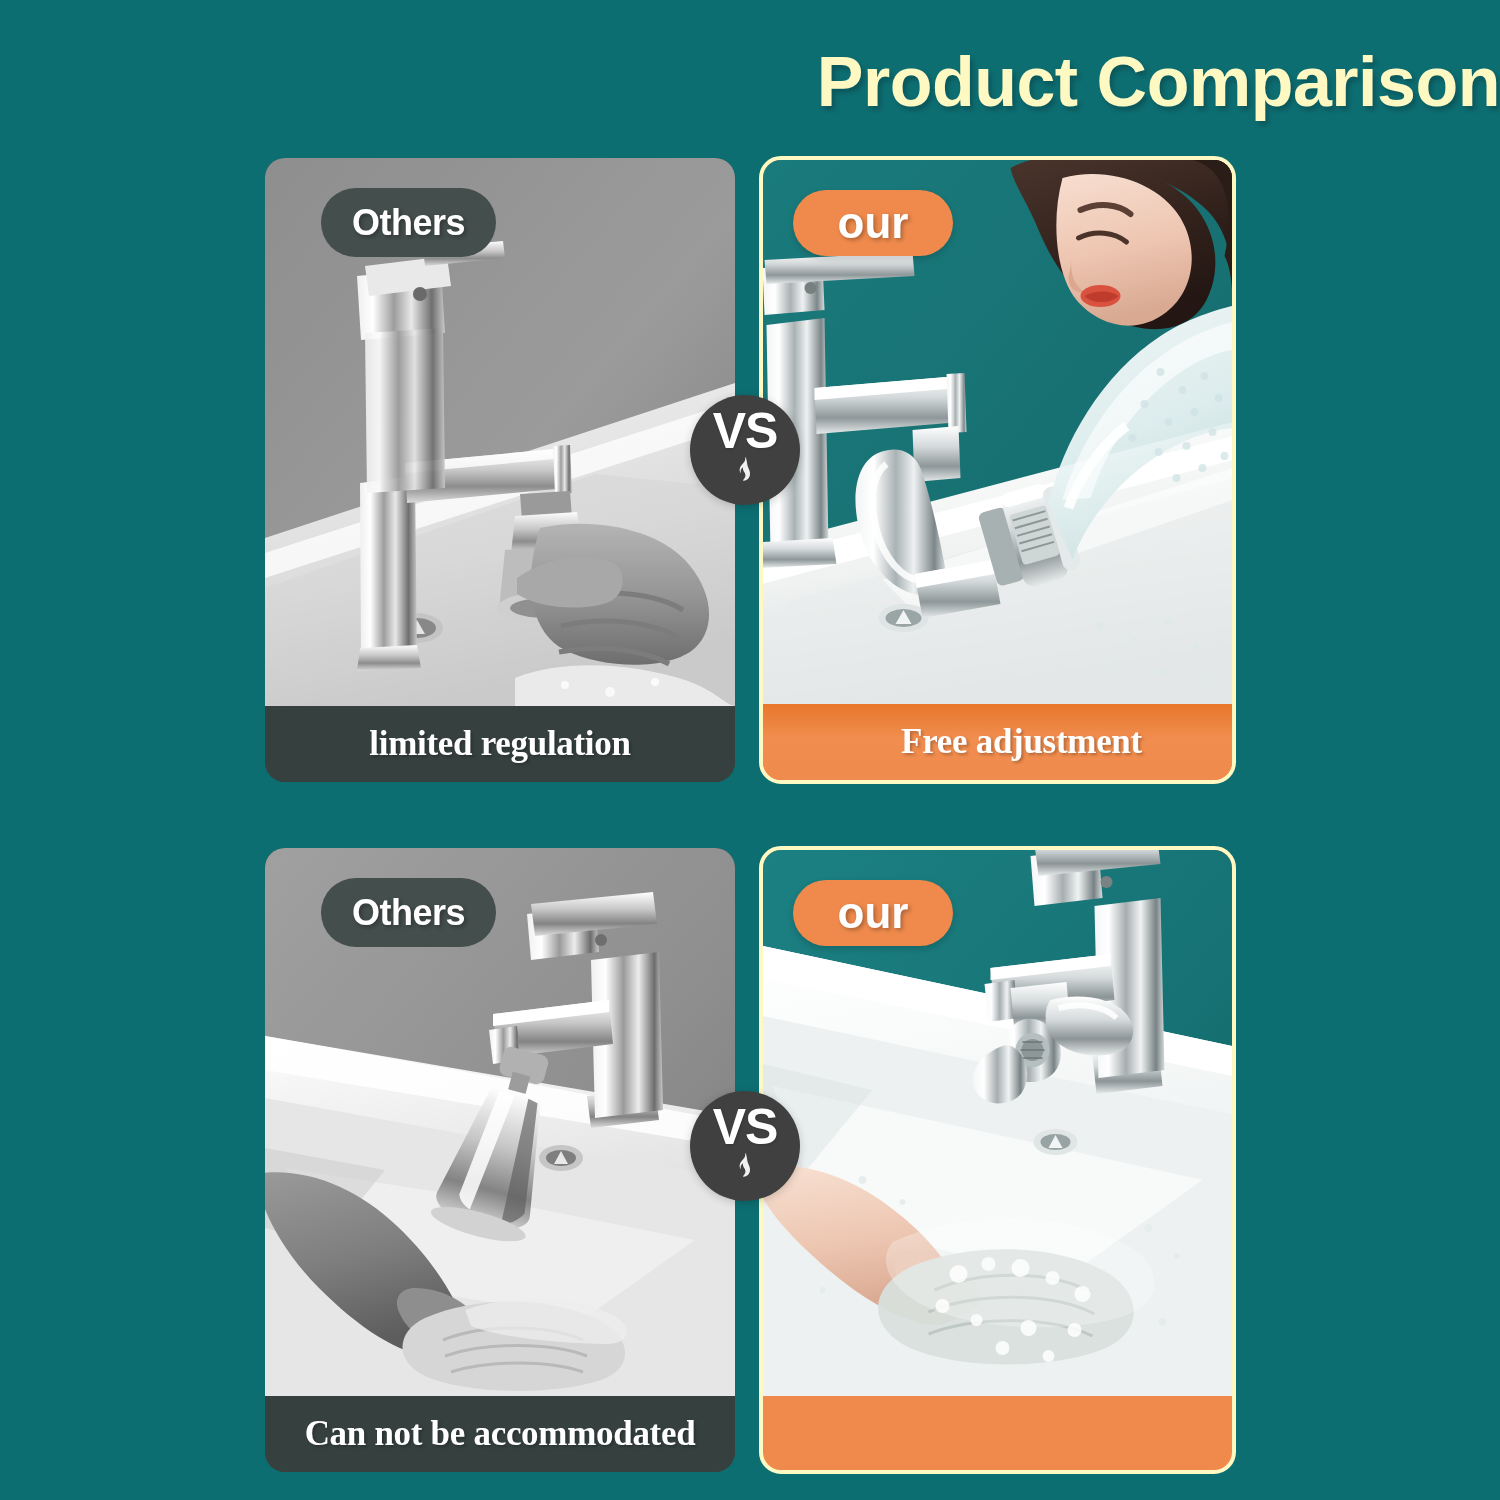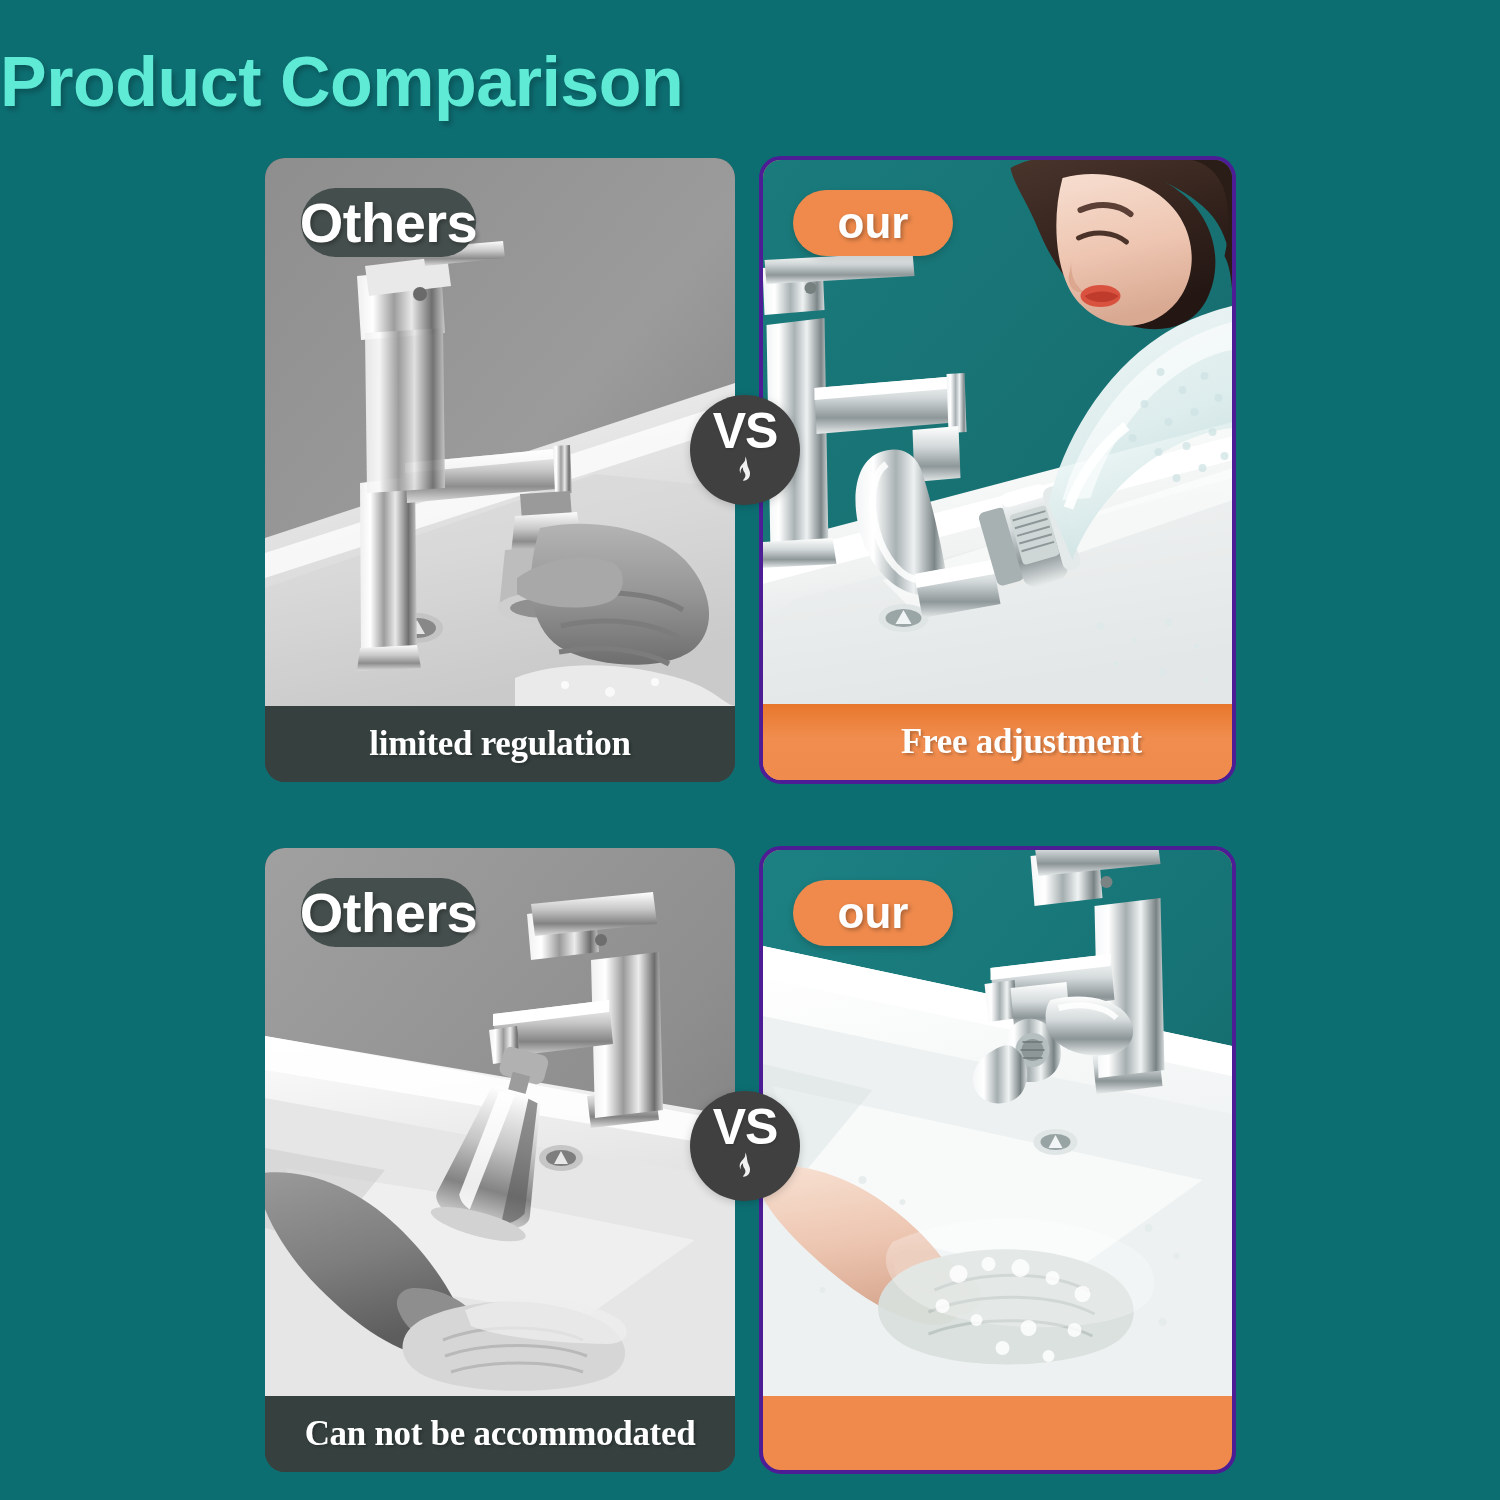"Product Comparison" #page-title { color: #5eead4 -> #fef9c3; text-align: left -> right }
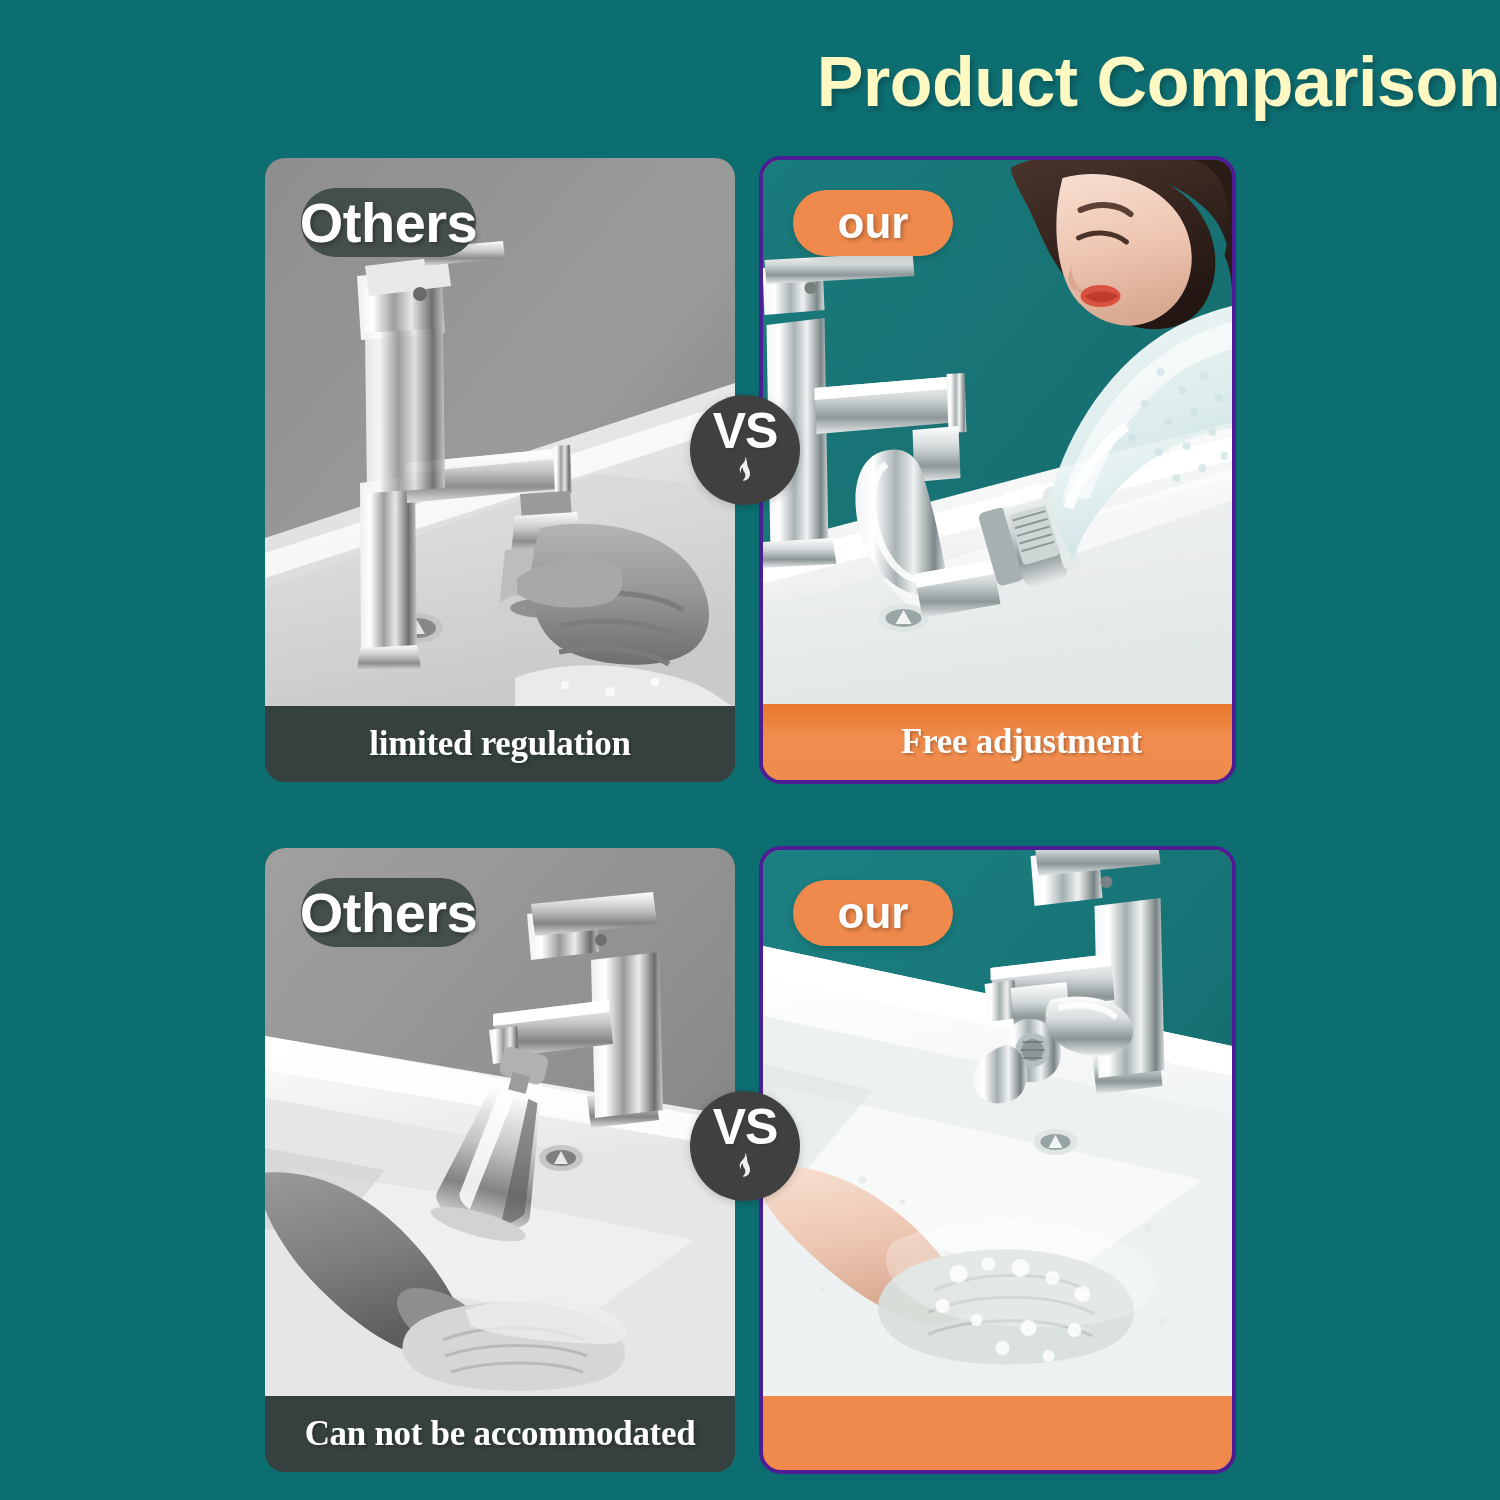"Others" .badge-others { font-size: 56px -> 36px; left: 36px -> 56px }
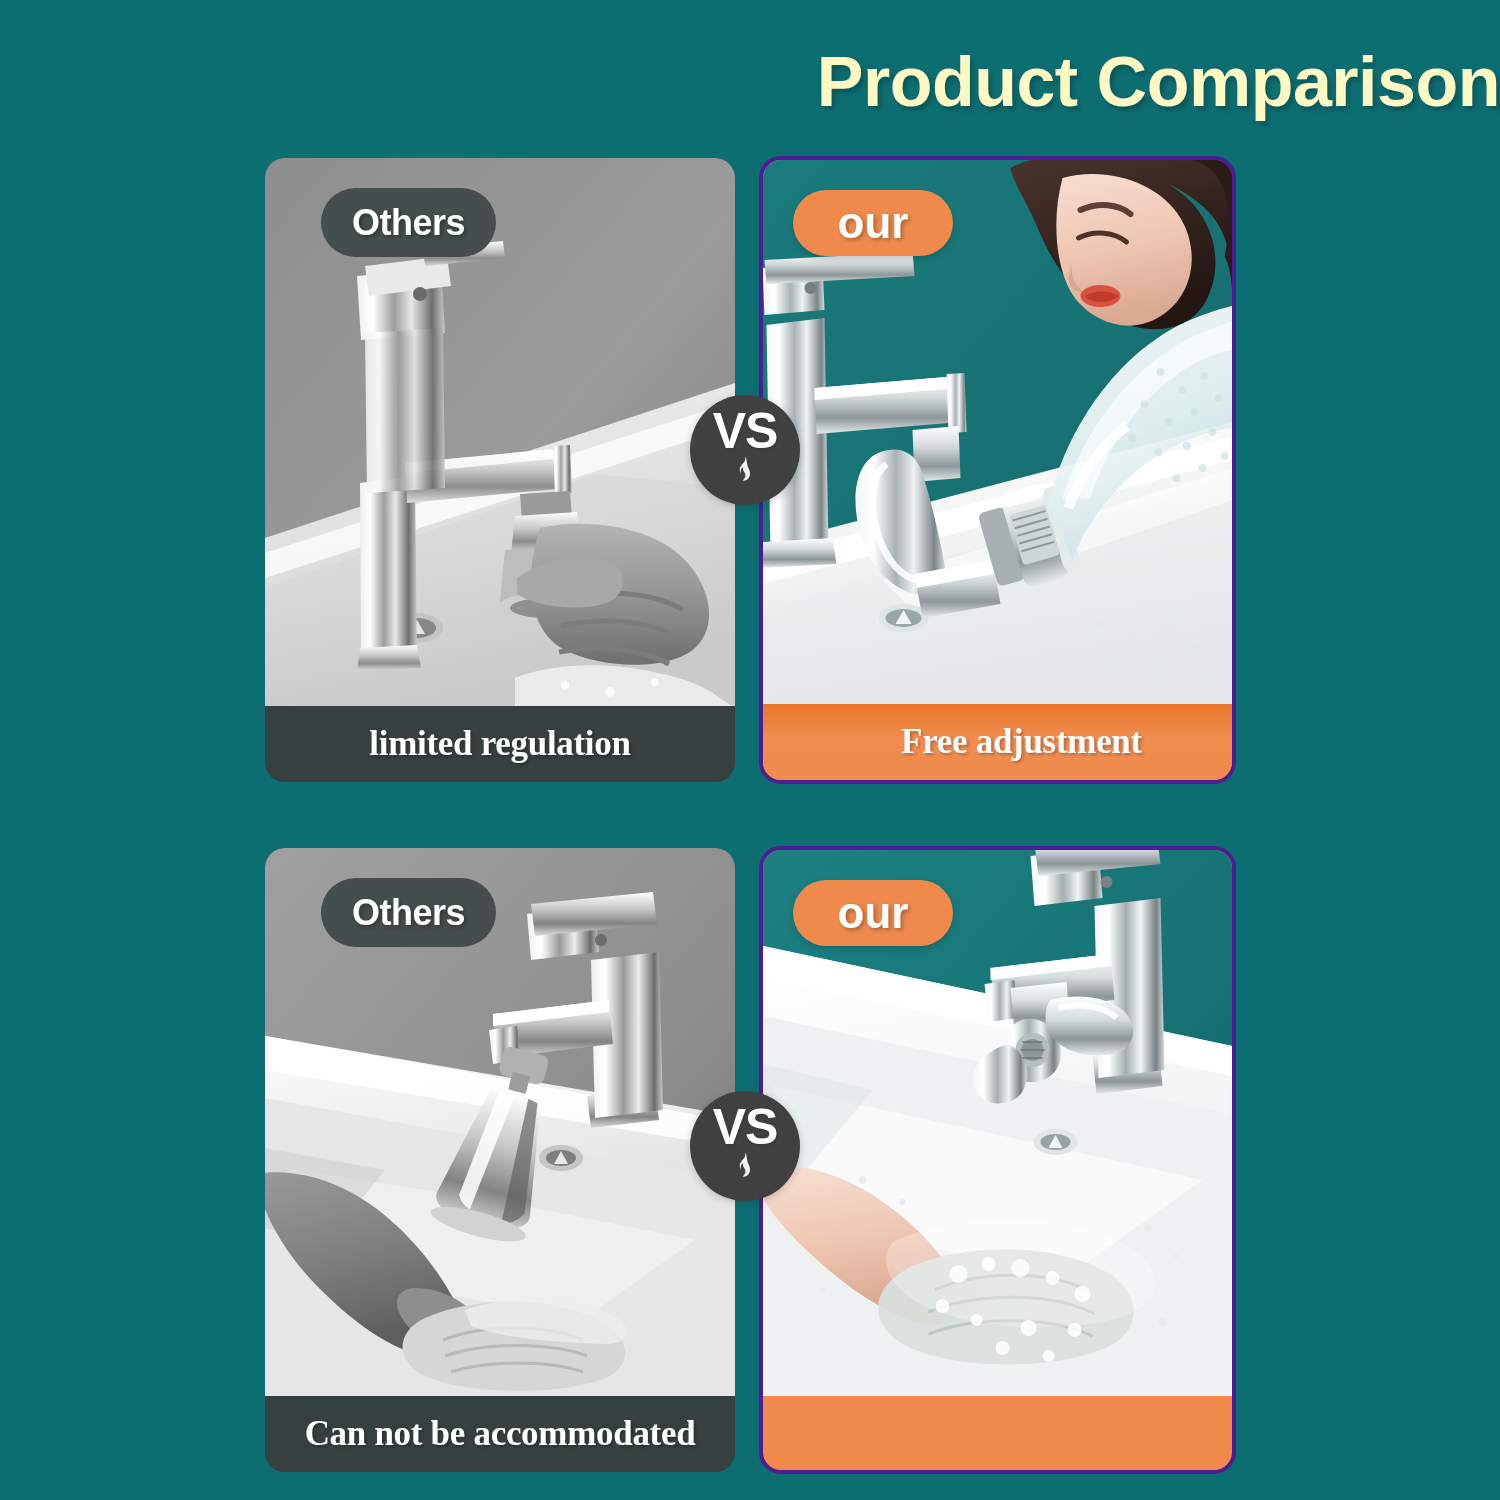"our" .panel-our { border: 4px solid #4c1d95 -> 4px solid #fef9c3 }
